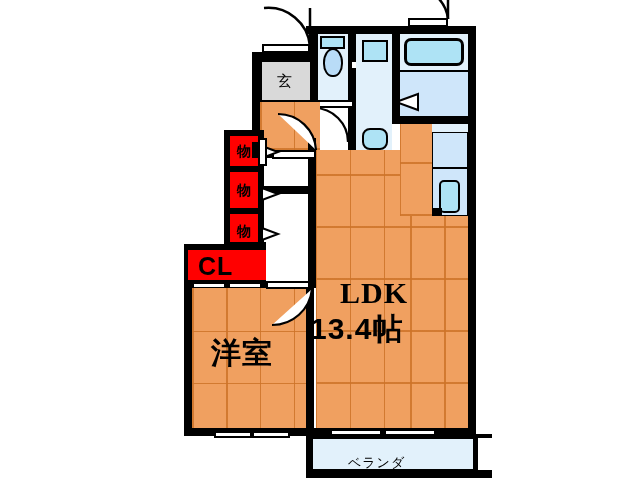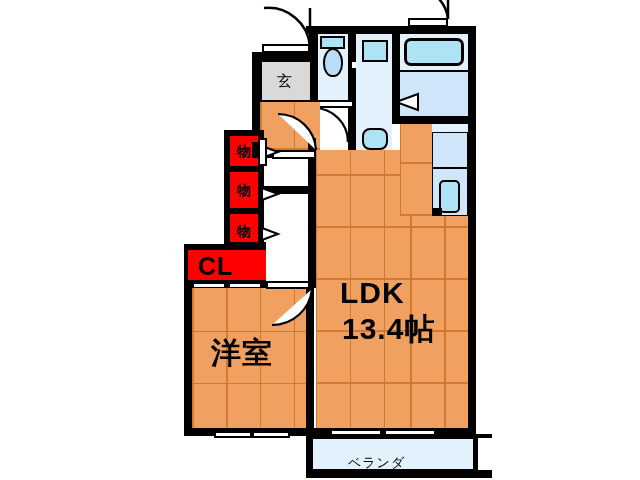"LDK" div.lbl { font-family: none -> Liberation Serif, serif }
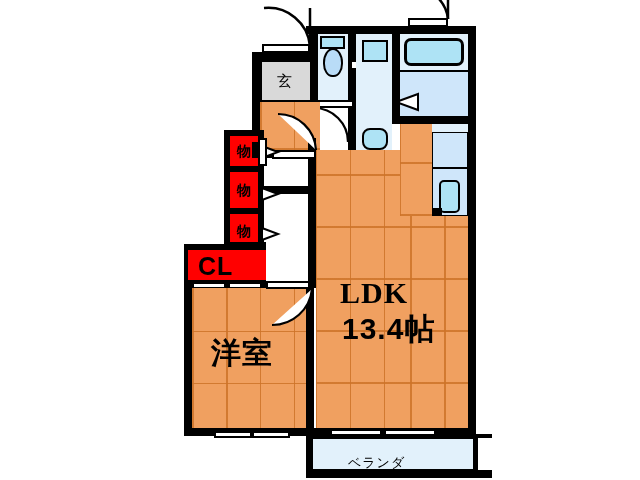"13.4帖" div.lbl { left: 342px -> 310px }
